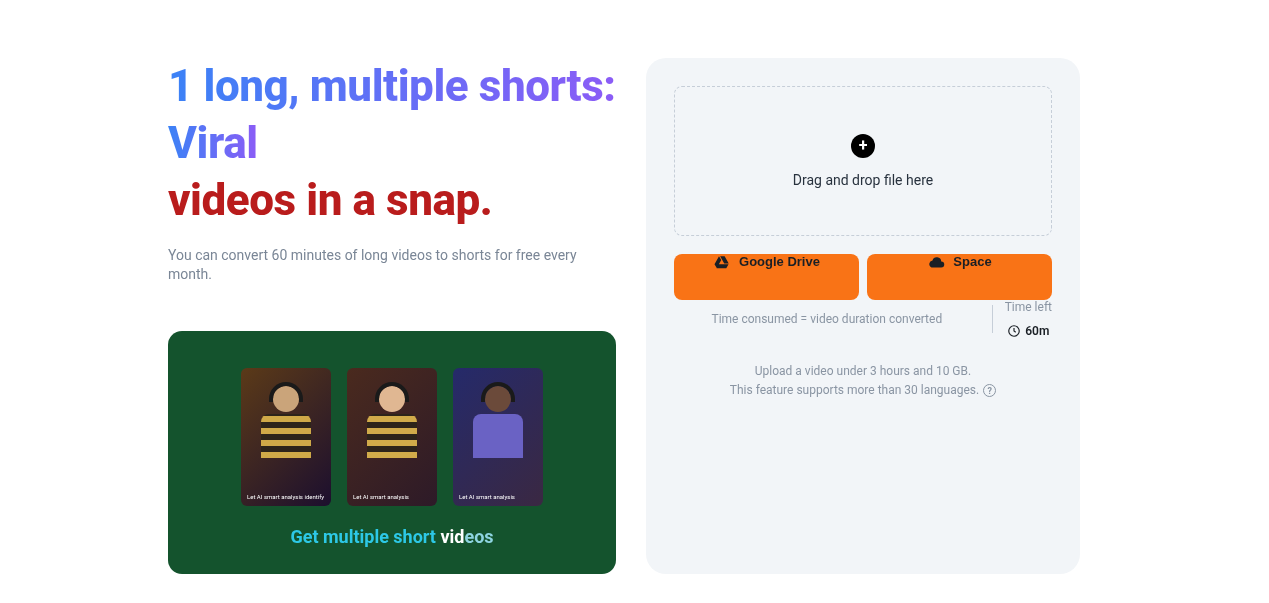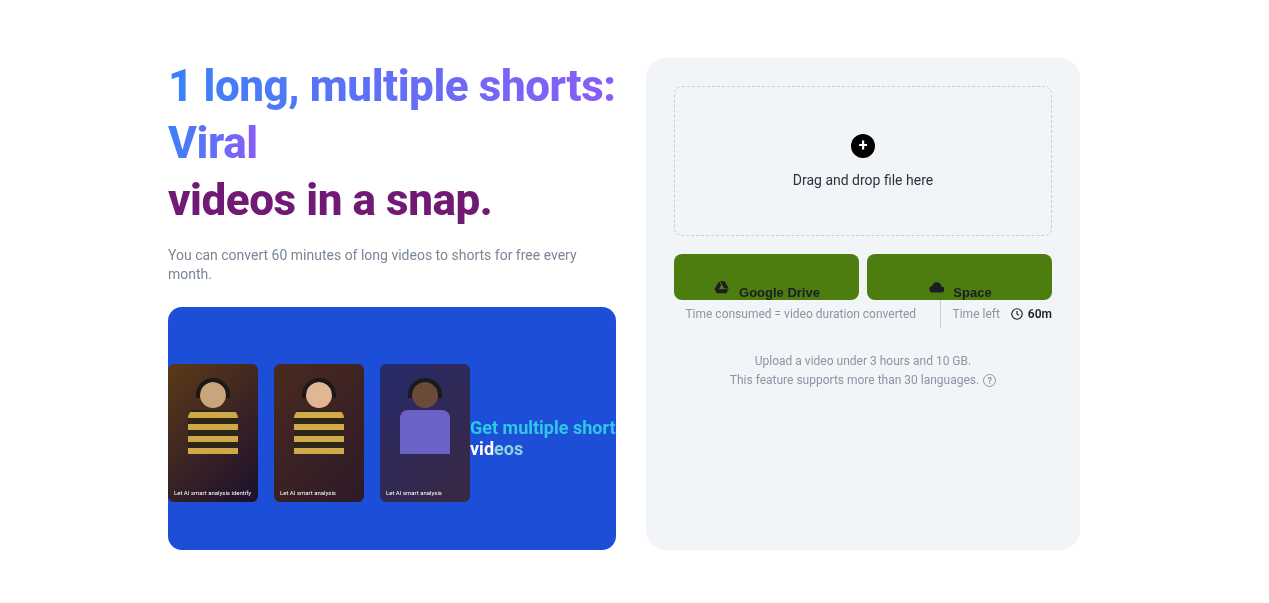"videos in a snap." .headline .part2 { color: #701a75 -> #b91c1c }
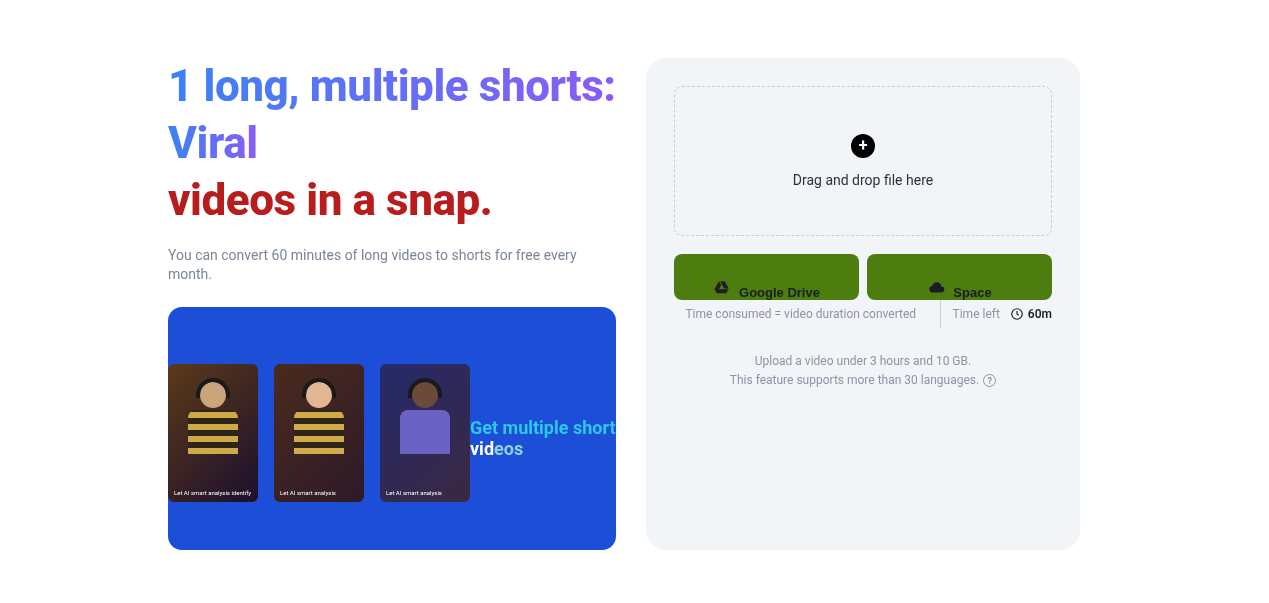"Google Drive" .source-btn { align-items: flex-end -> flex-start; background: #4d7c0f -> #f97316 }
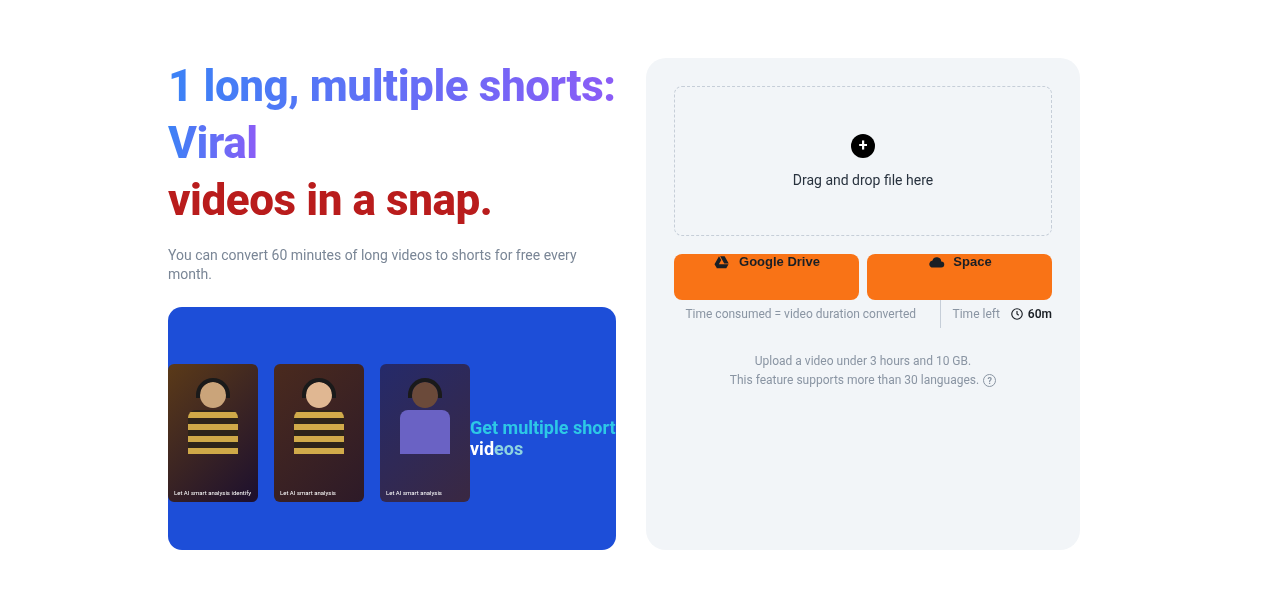"Time left" .info-right { flex-direction: none -> column }
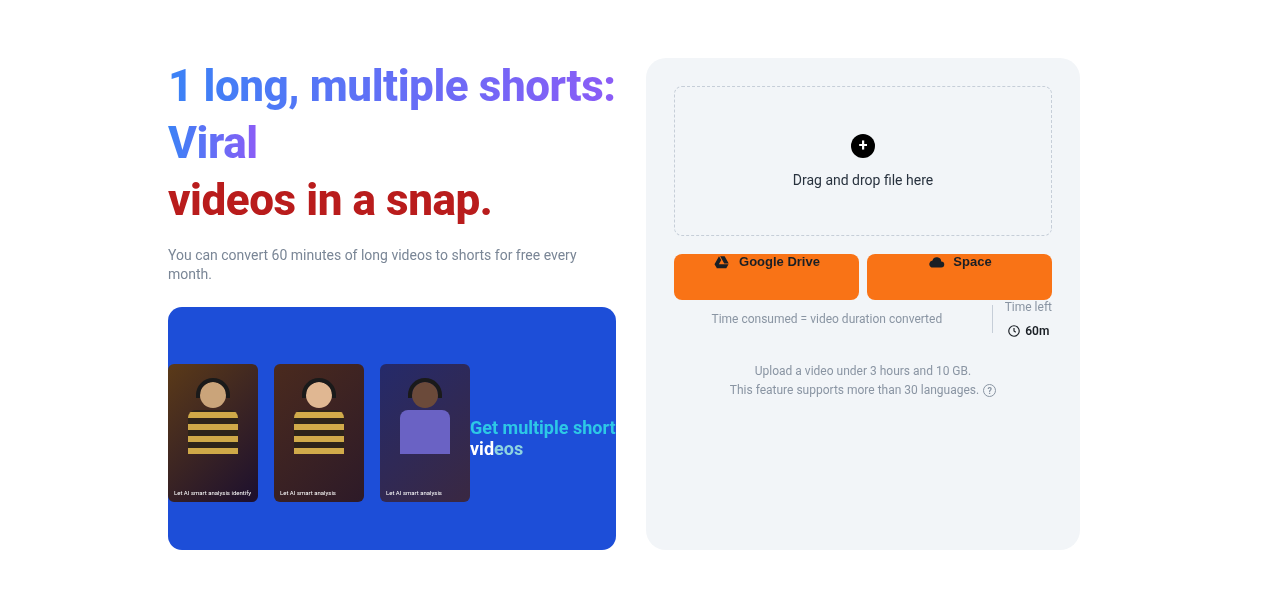"Get multiple short videos" .preview { background: #1d4ed8 -> #14532d; flex-direction: row -> column; margin-top: none -> 24px }
